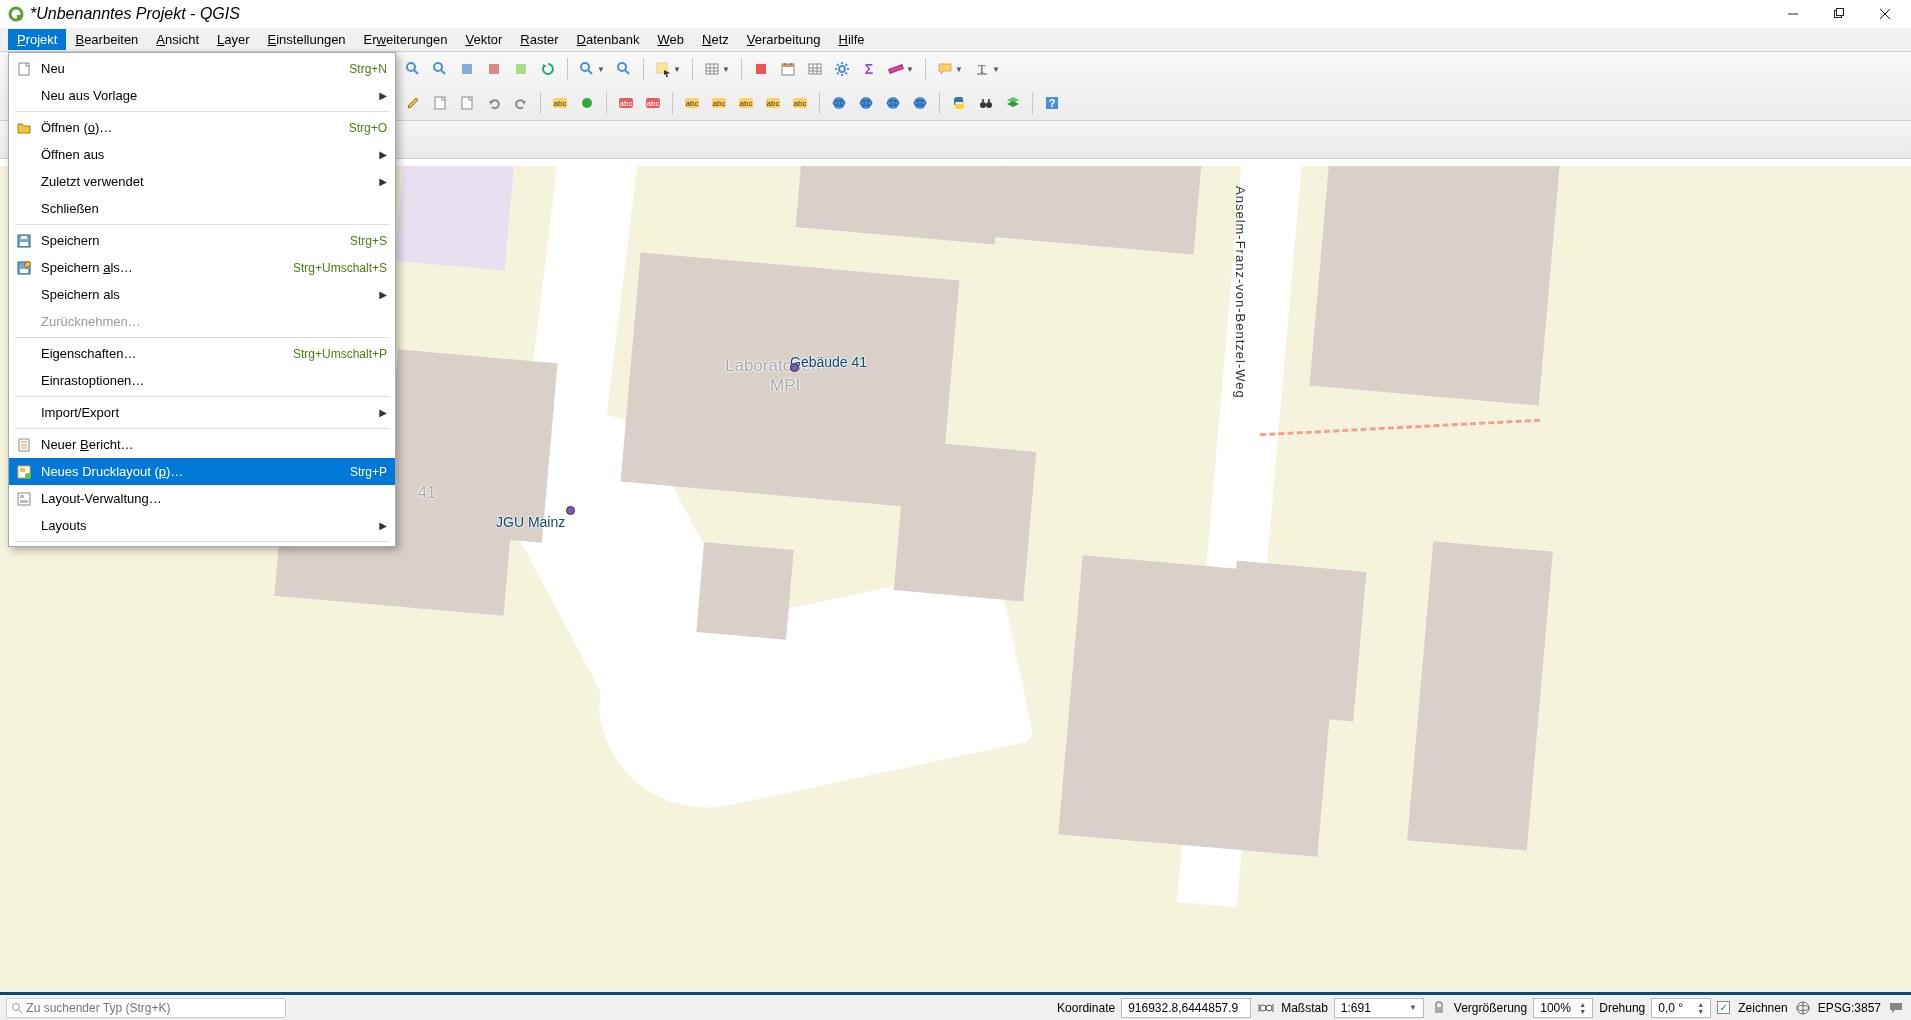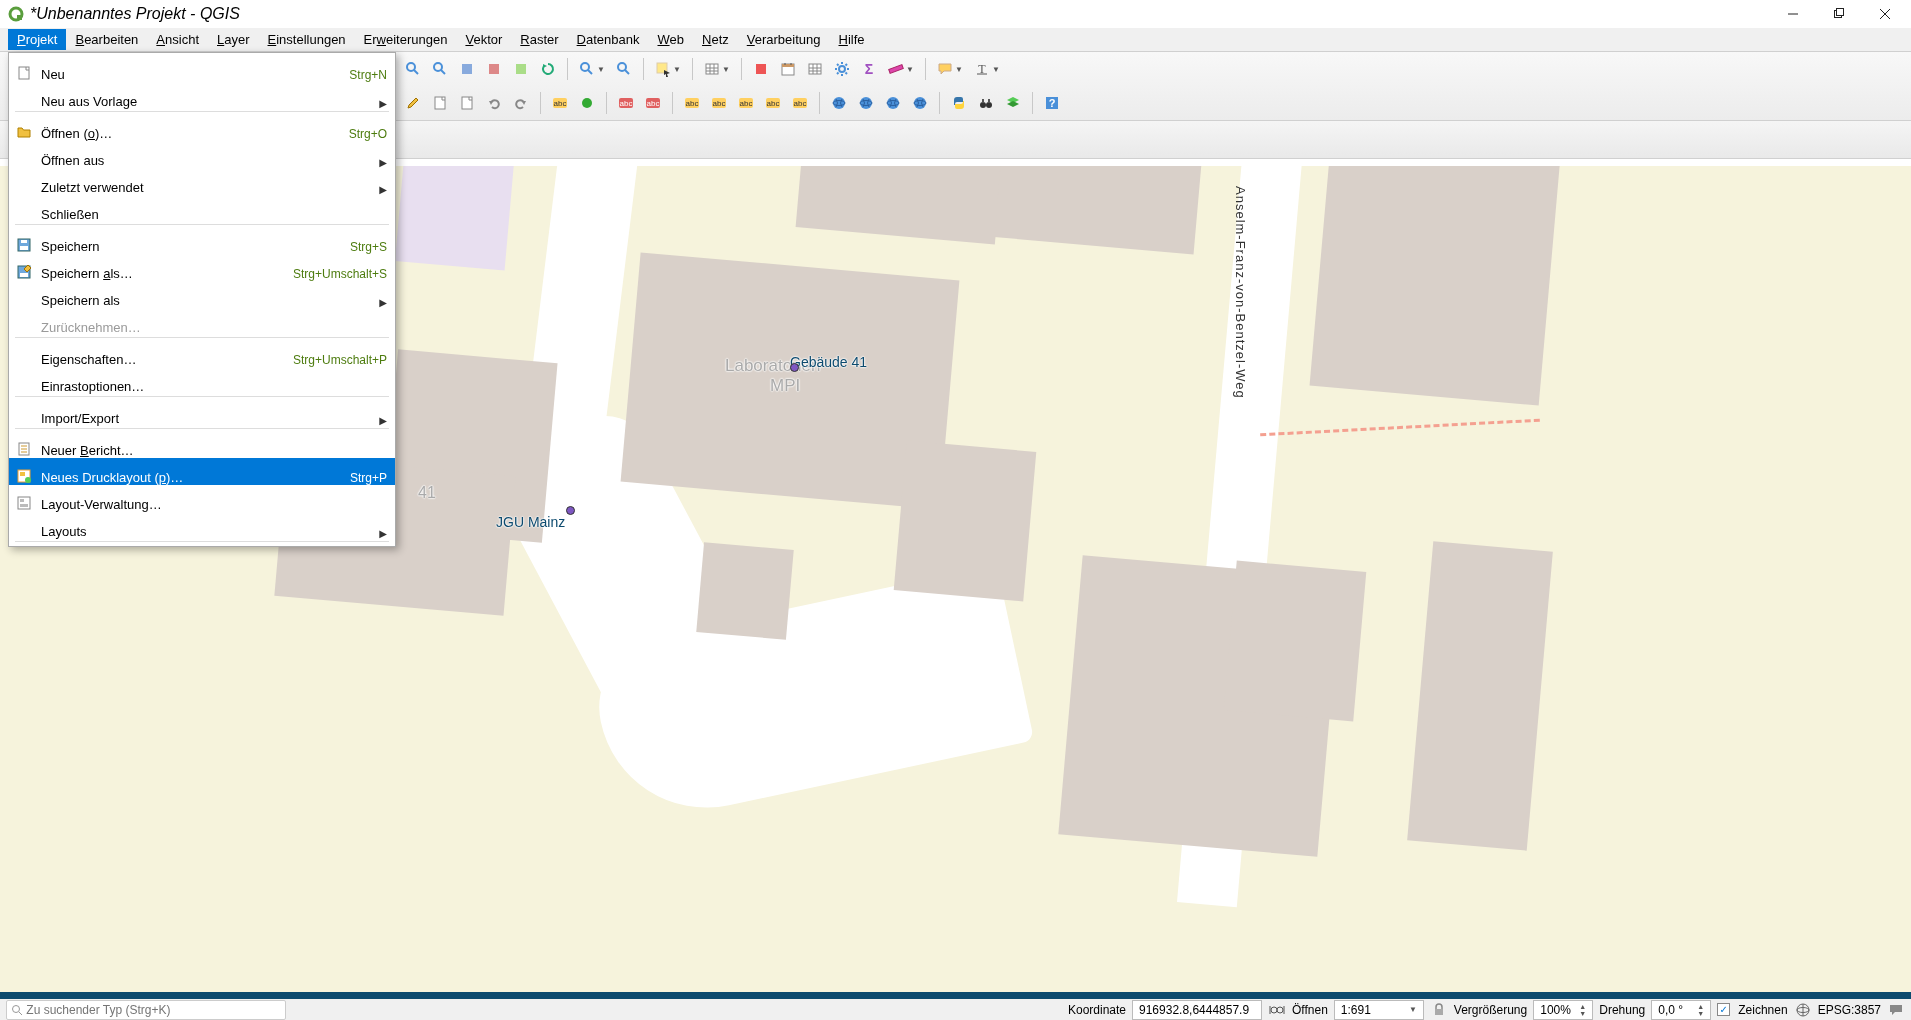"Neu" .dd-item { align-items: flex-end -> center }
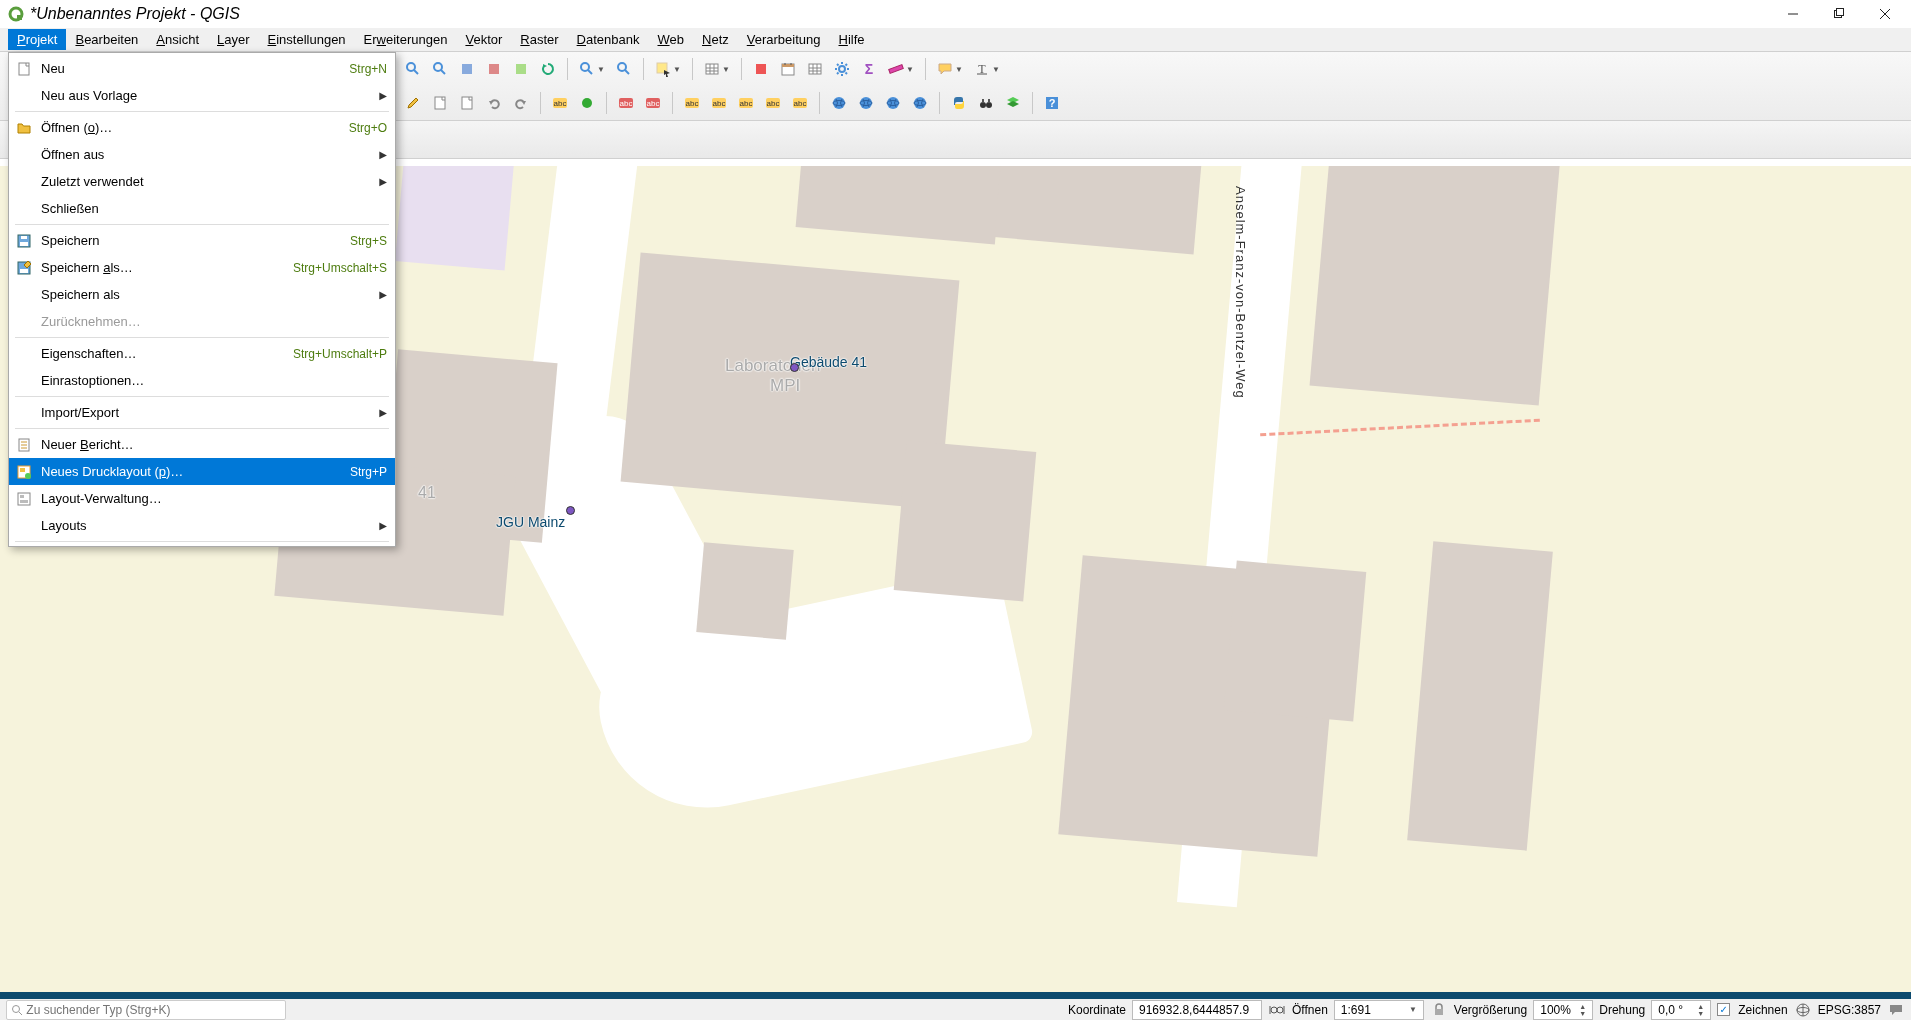"Zu suchender Typ (Strg+K)" .statusbar { border-top: 7px solid #0c4a6e -> 3px solid #0c4a6e }
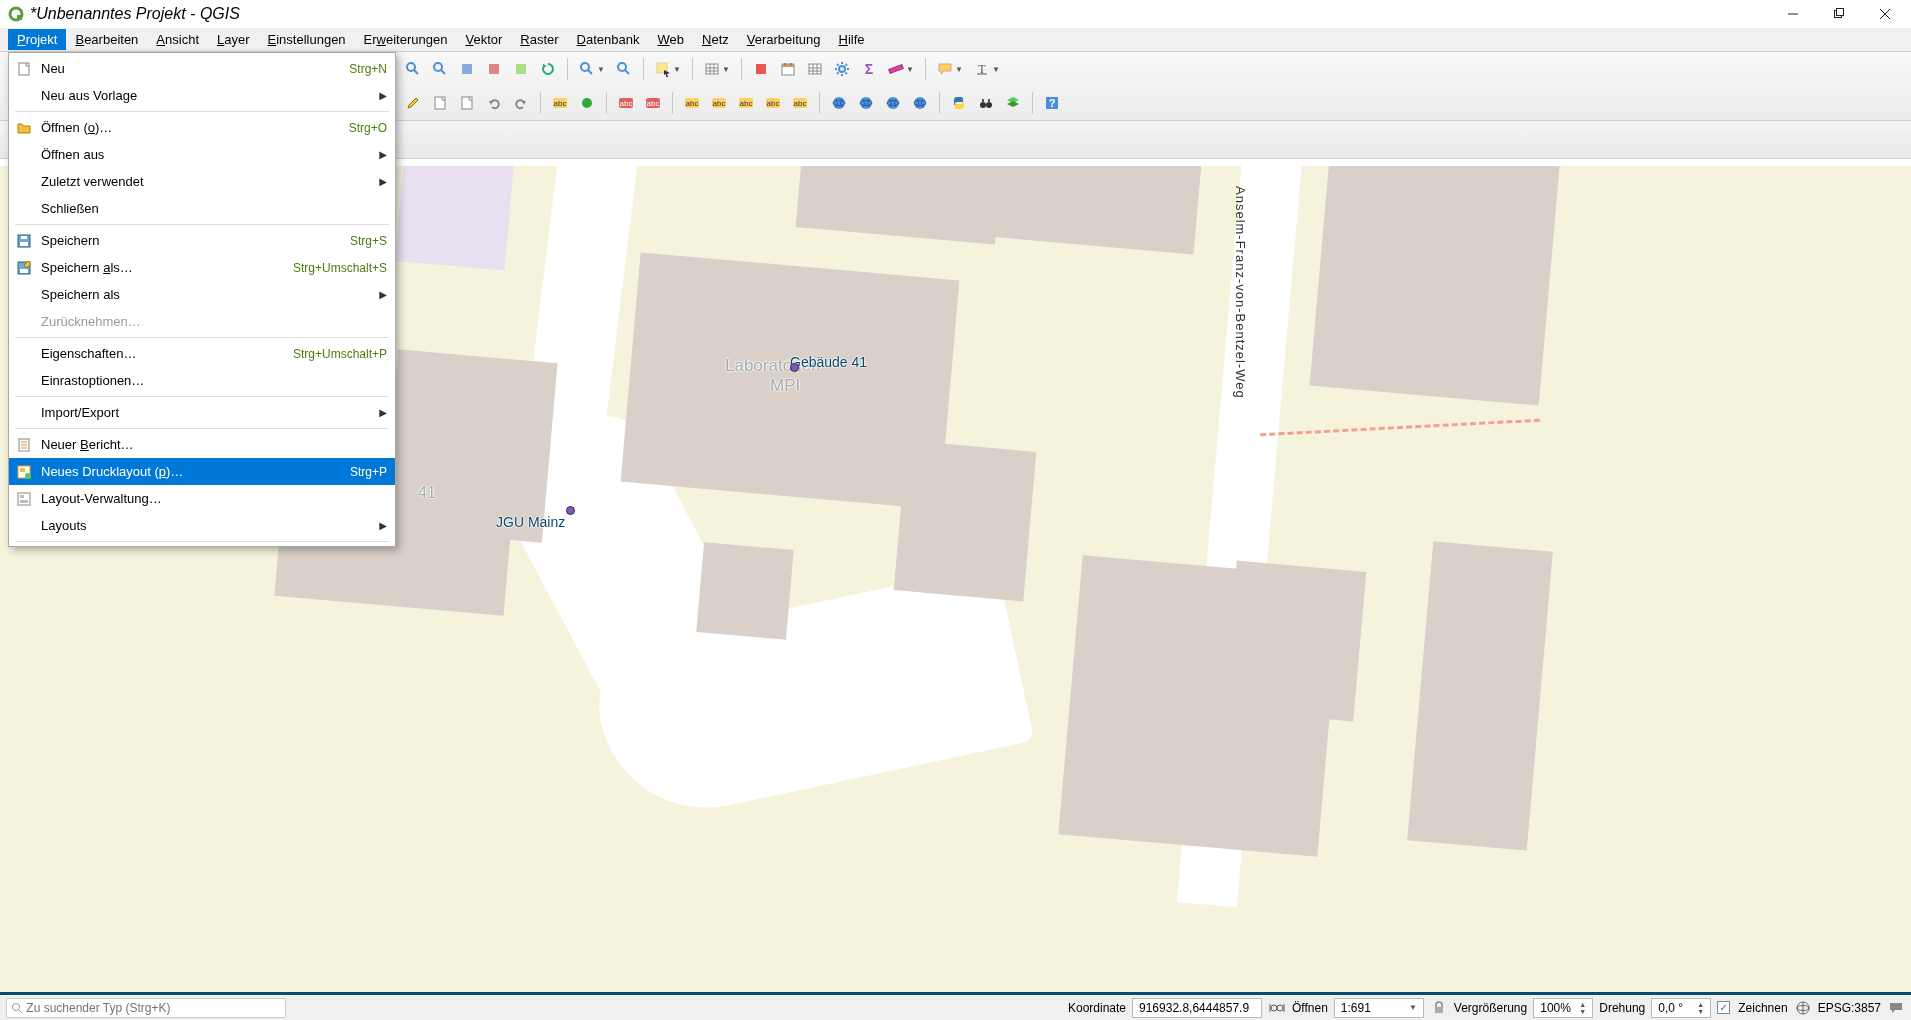"Öffnen" span.sb-label { text: Öffnen -> Maßstab }
